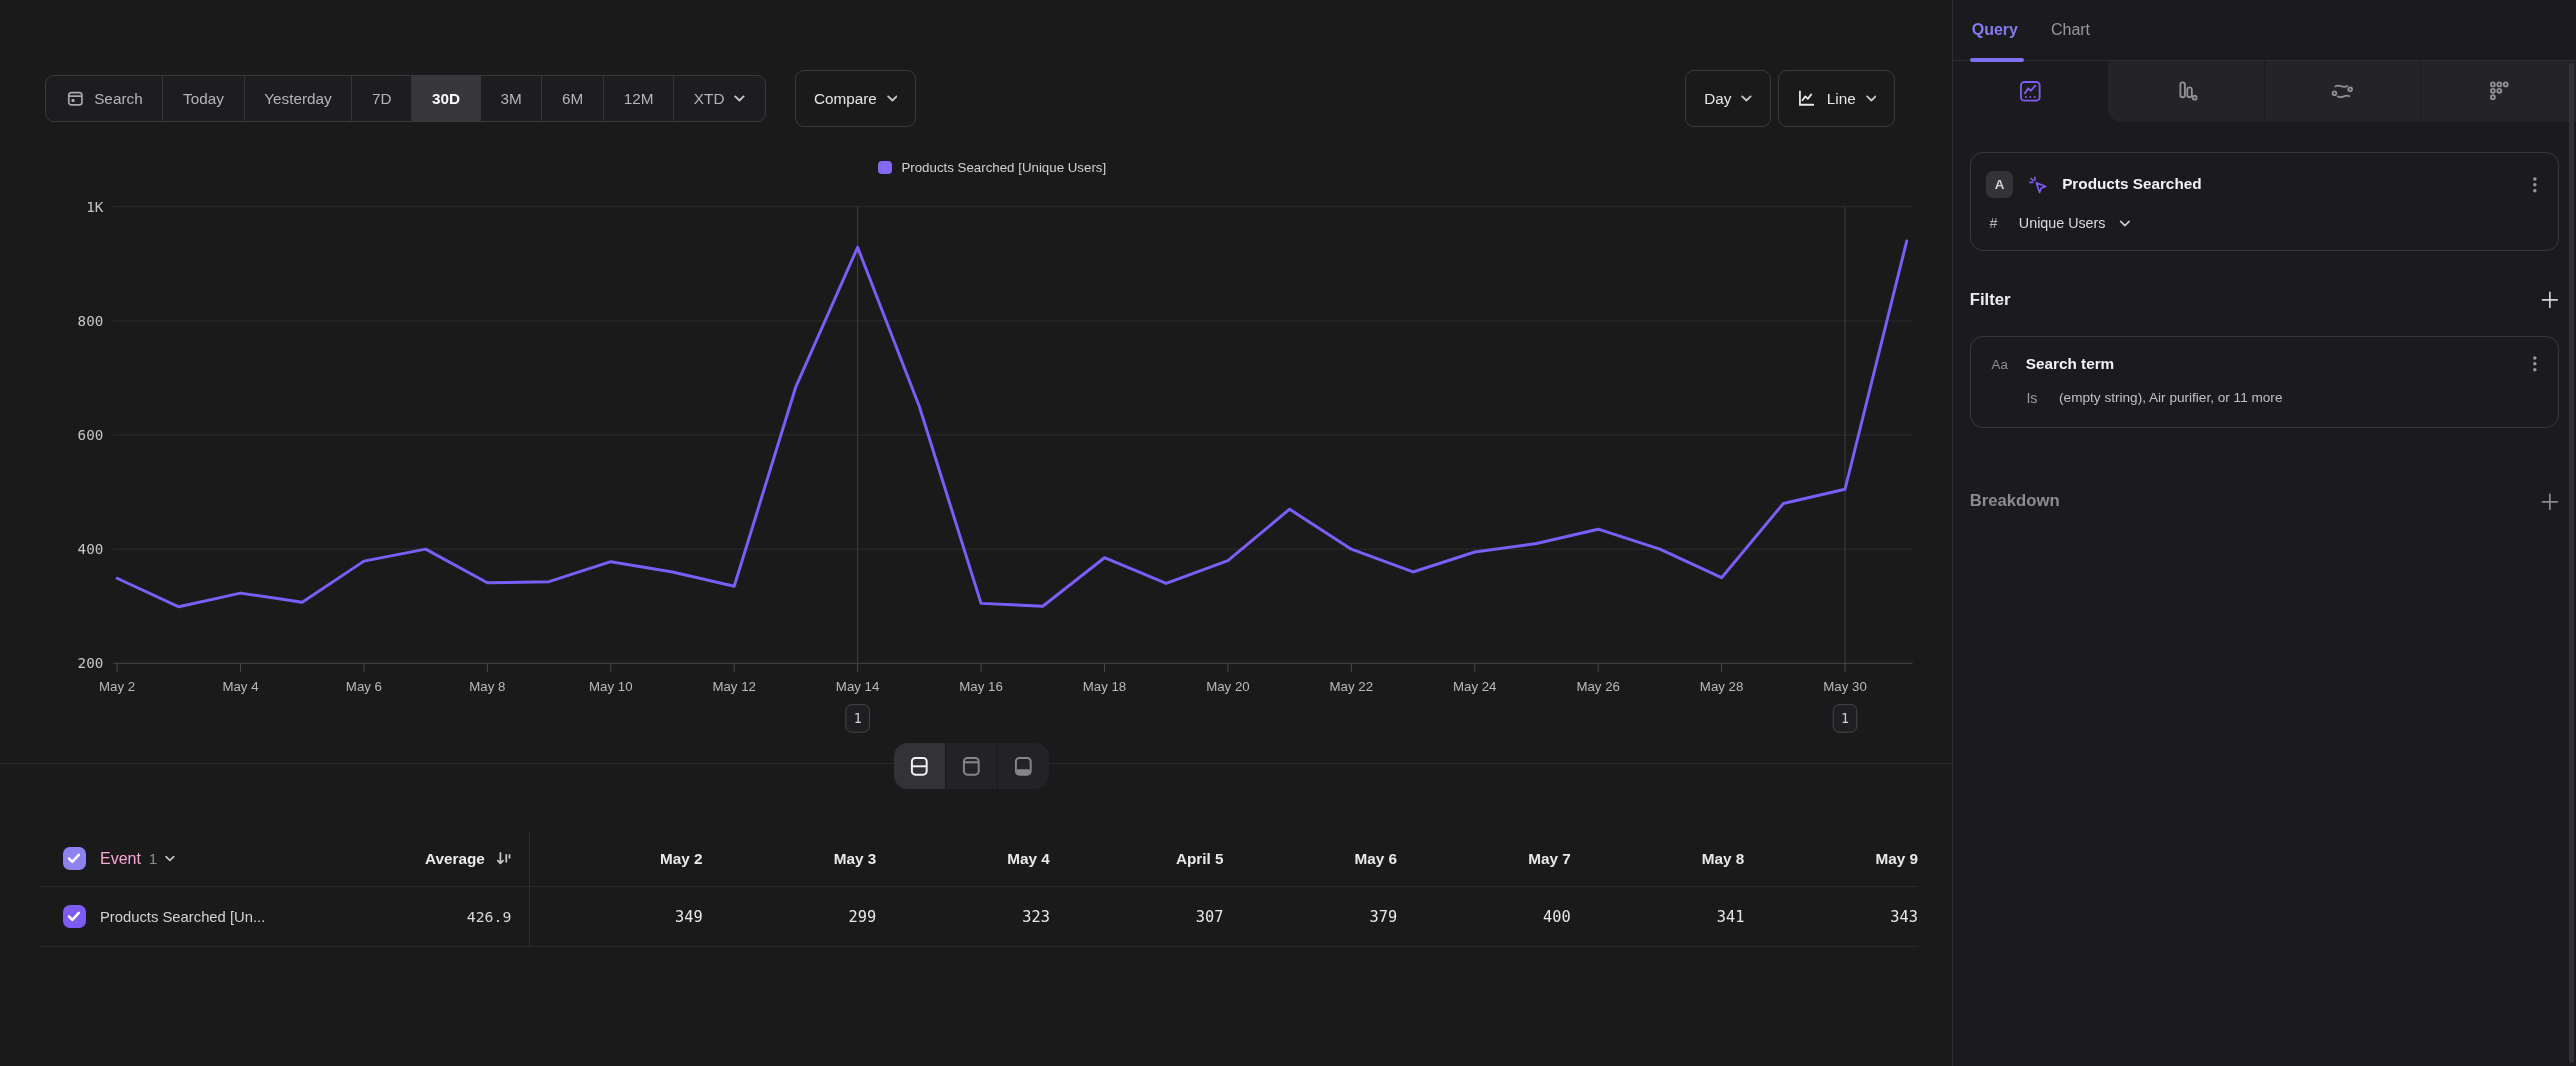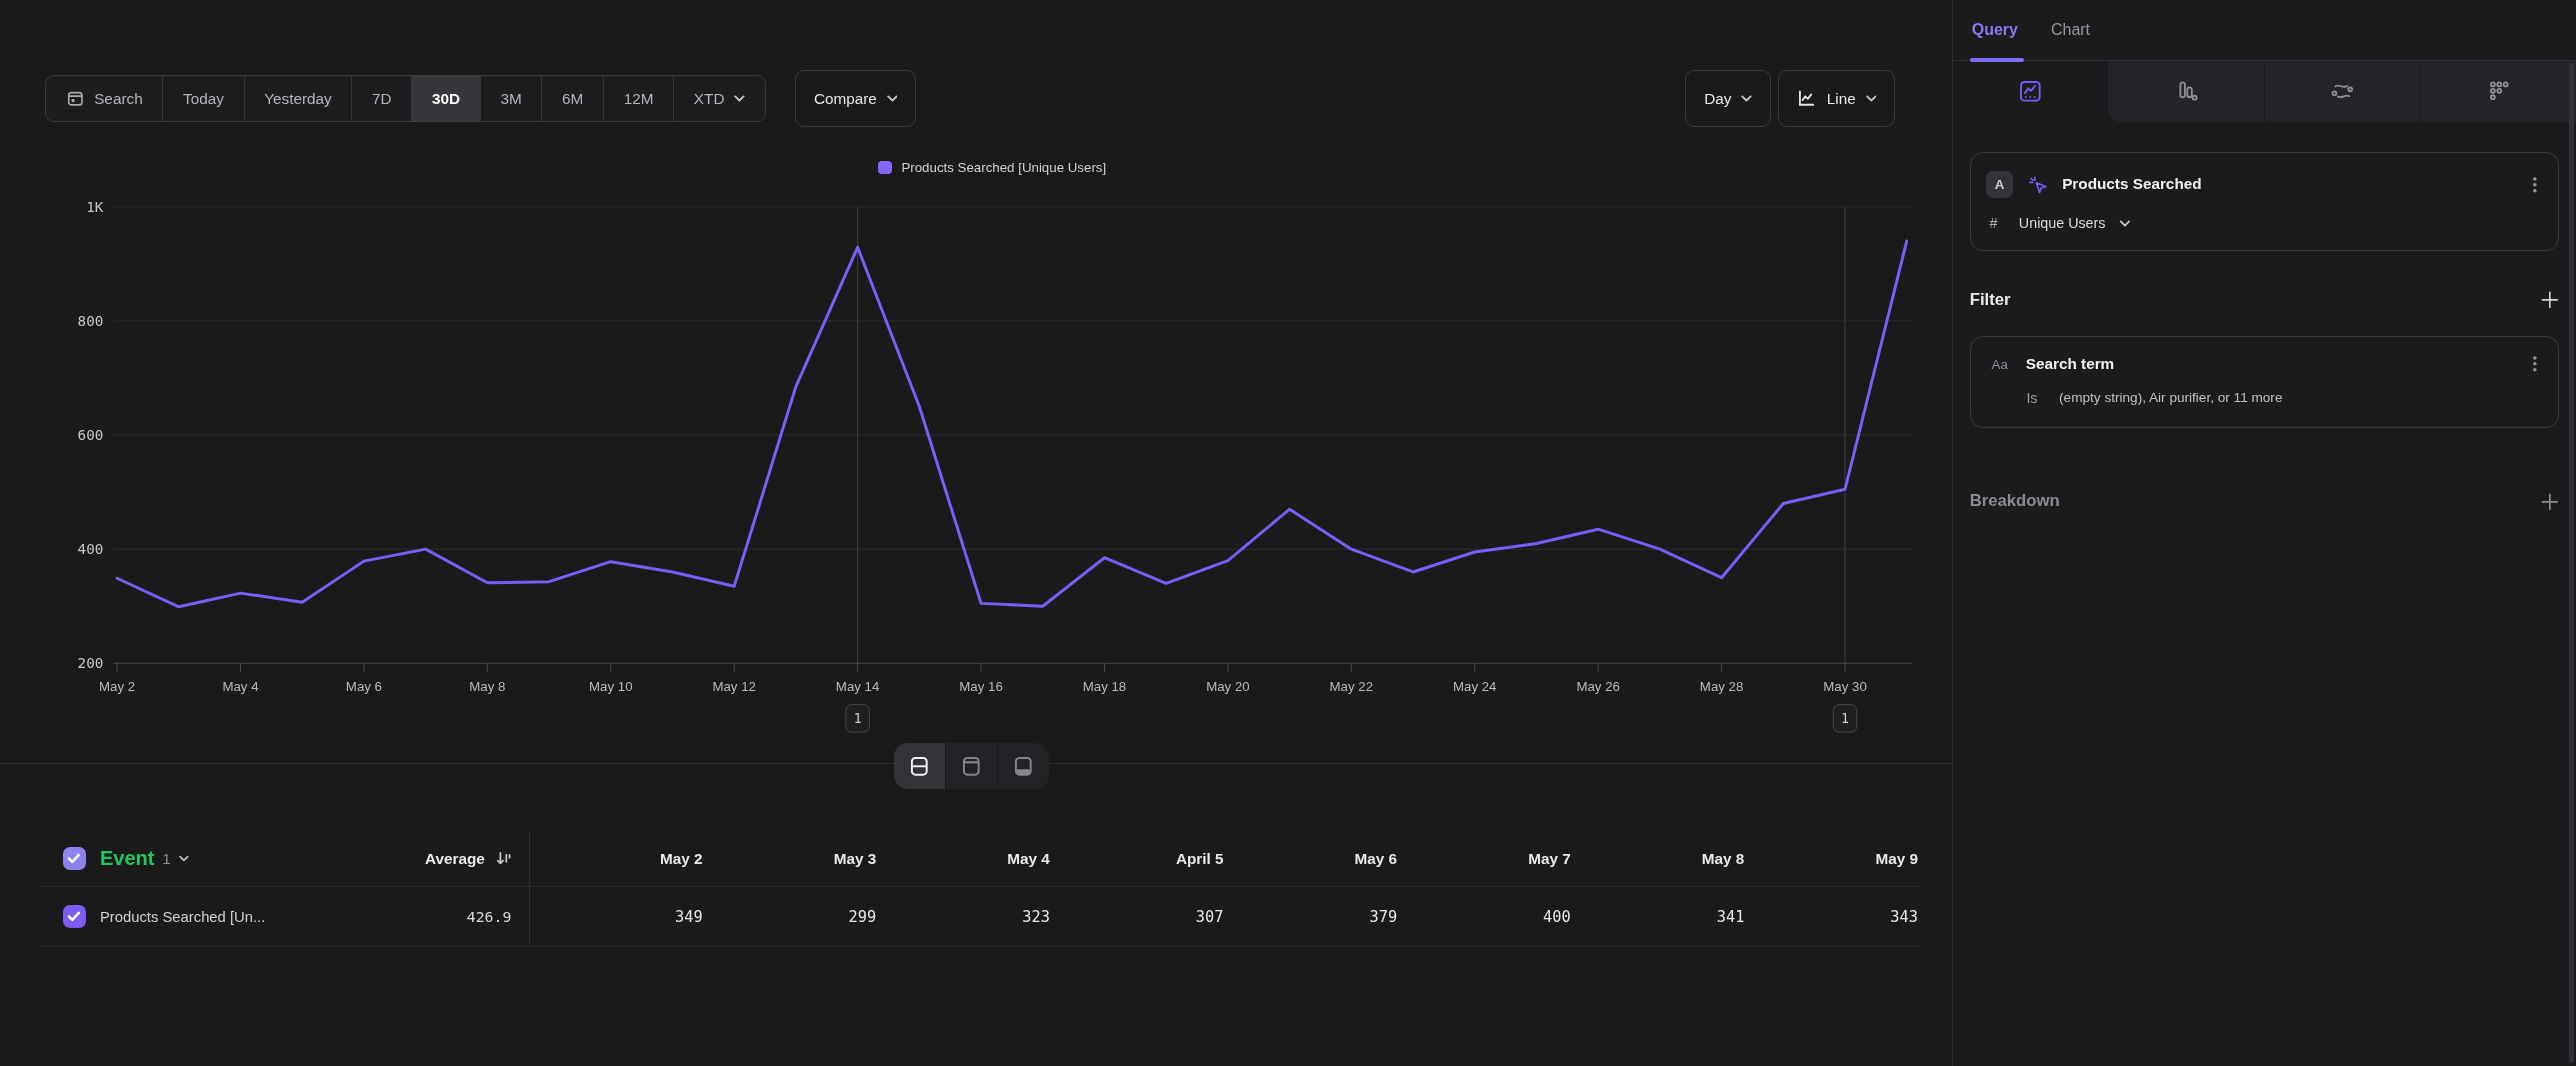"Event" .ev-name { color: #22c55e -> #f9a8d4; font-size: 20px -> 16px; font-weight: 700 -> 400 }
